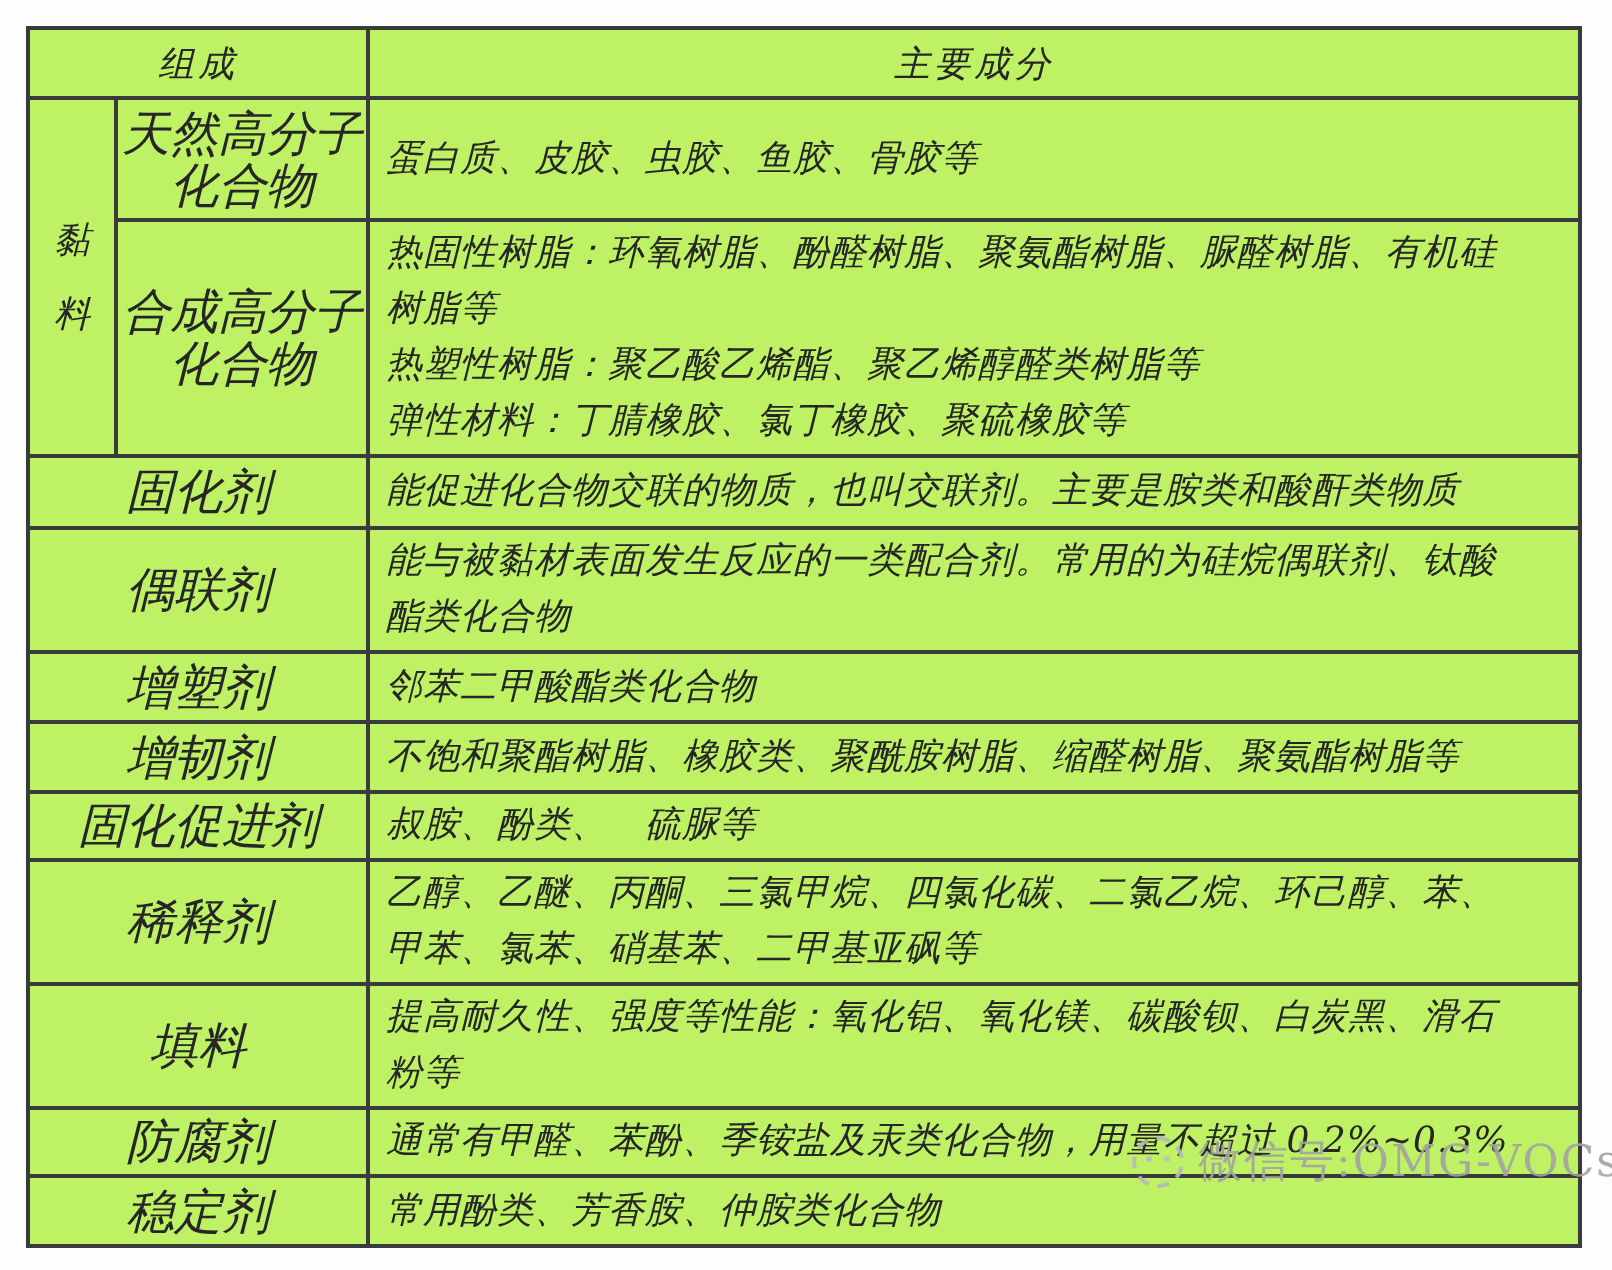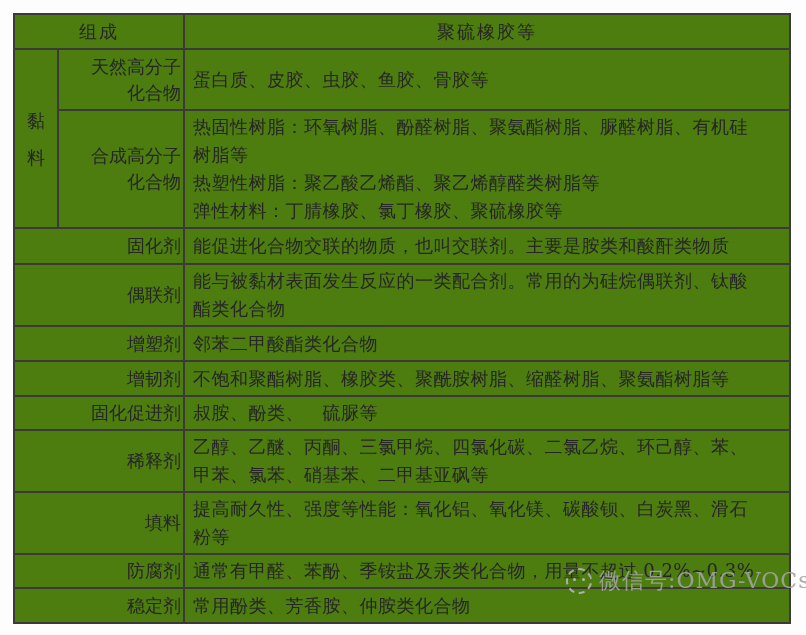"组成" table { background: #4d7c0f -> #bef264; font-style: none -> italic }
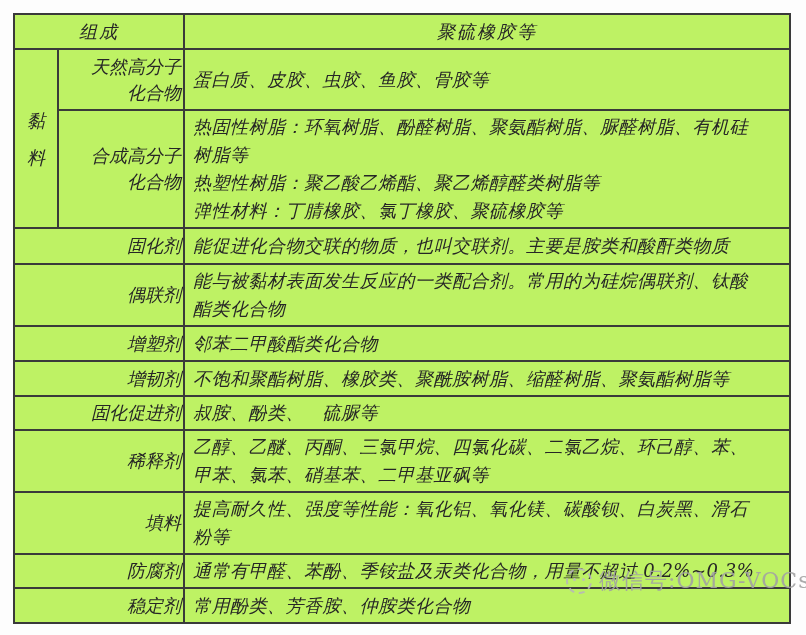"聚硫橡胶等" th { text: 聚硫橡胶等 -> 主要成分 }
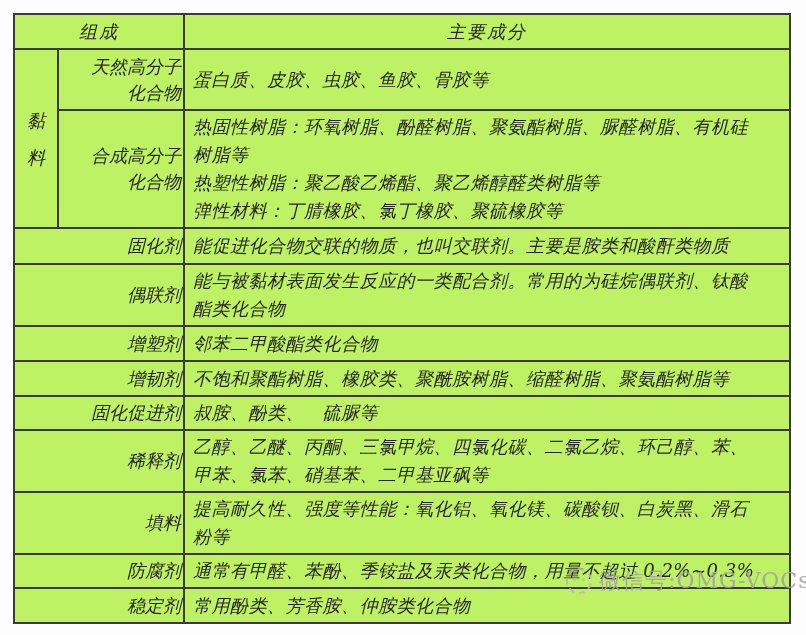"天然高分子" .label-cell { font-size: 18px -> 24px; text-align: right -> center }
